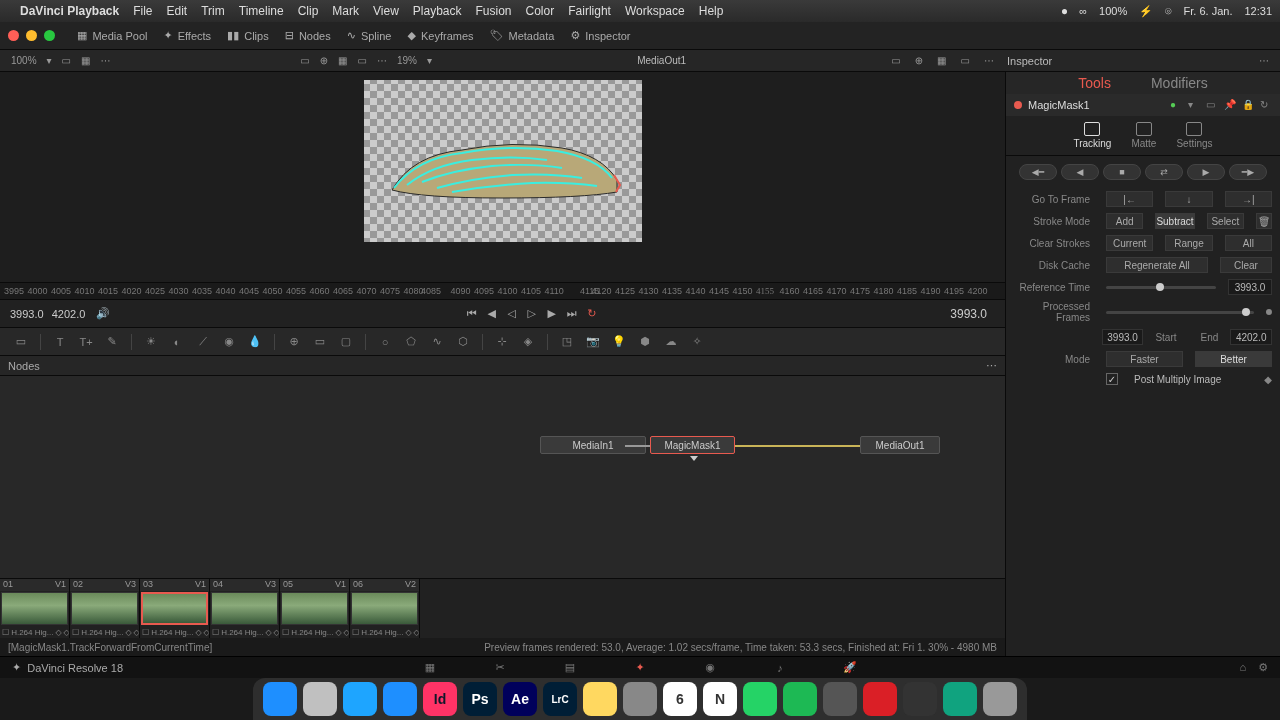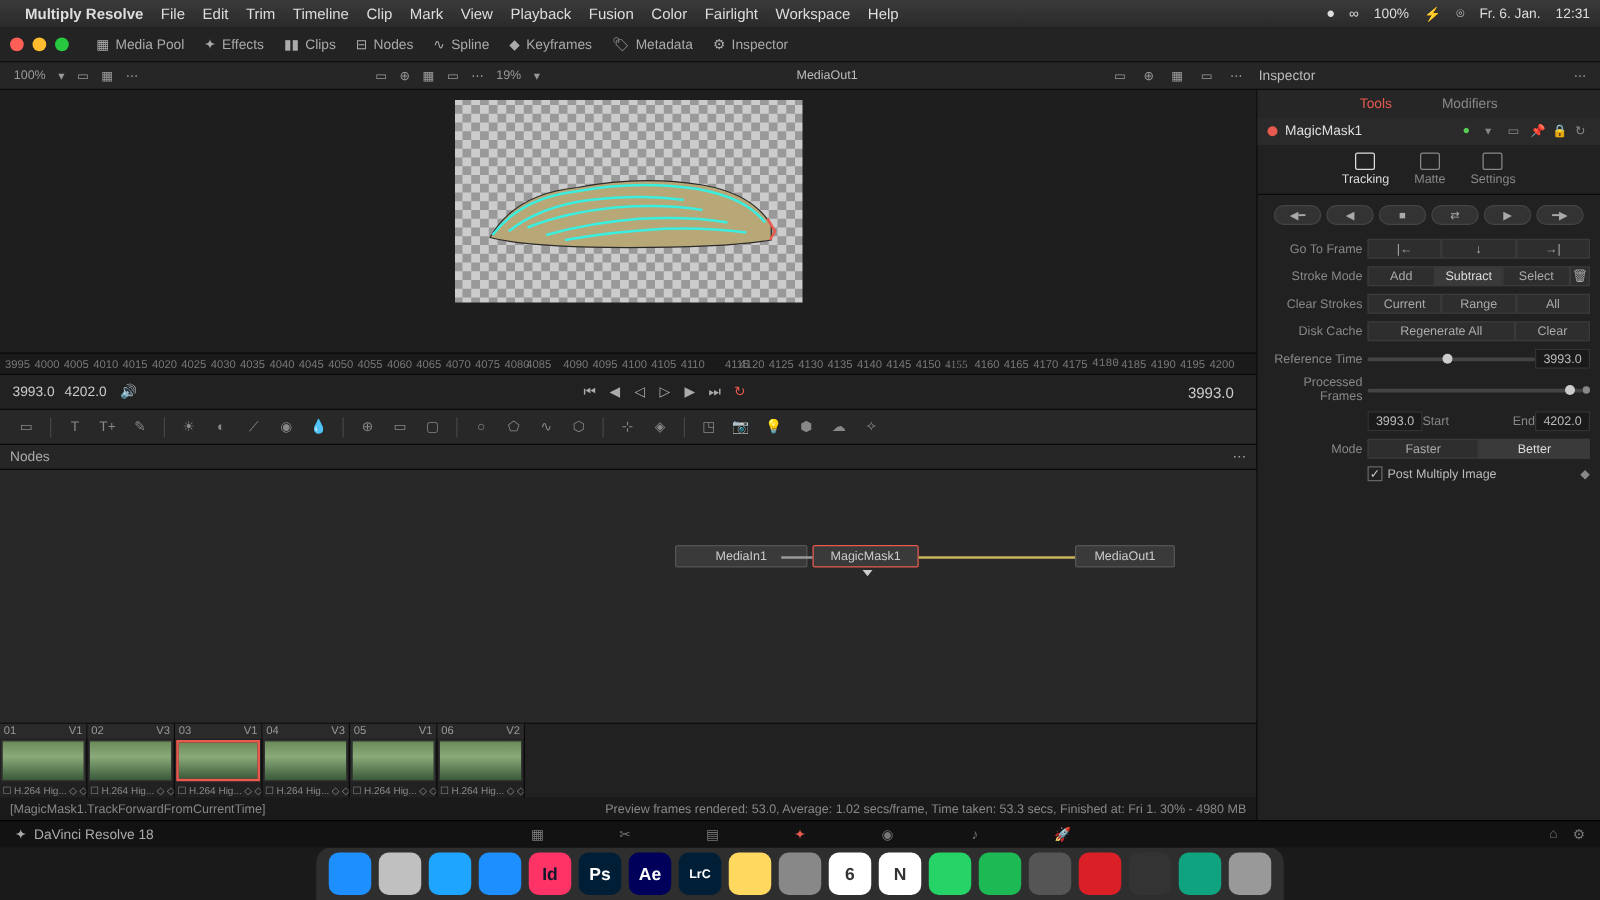"Multiply Resolve" span.app-name { text: Multiply Resolve -> DaVinci Playback }
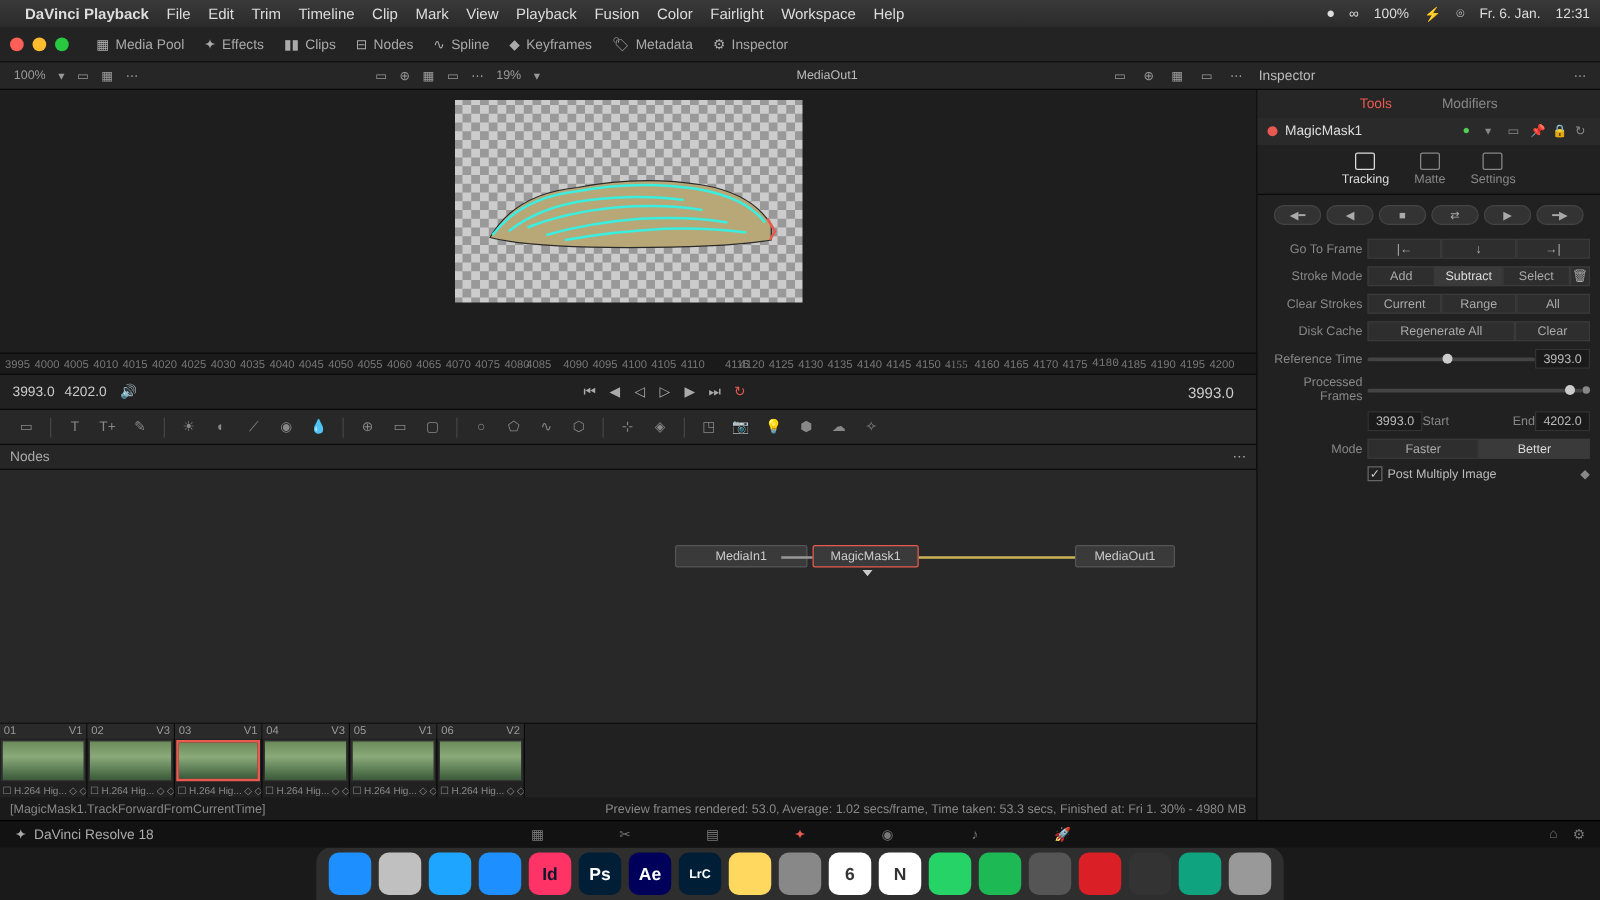"Tools" .insp-tabs .t { font-size: 11px -> 14px }
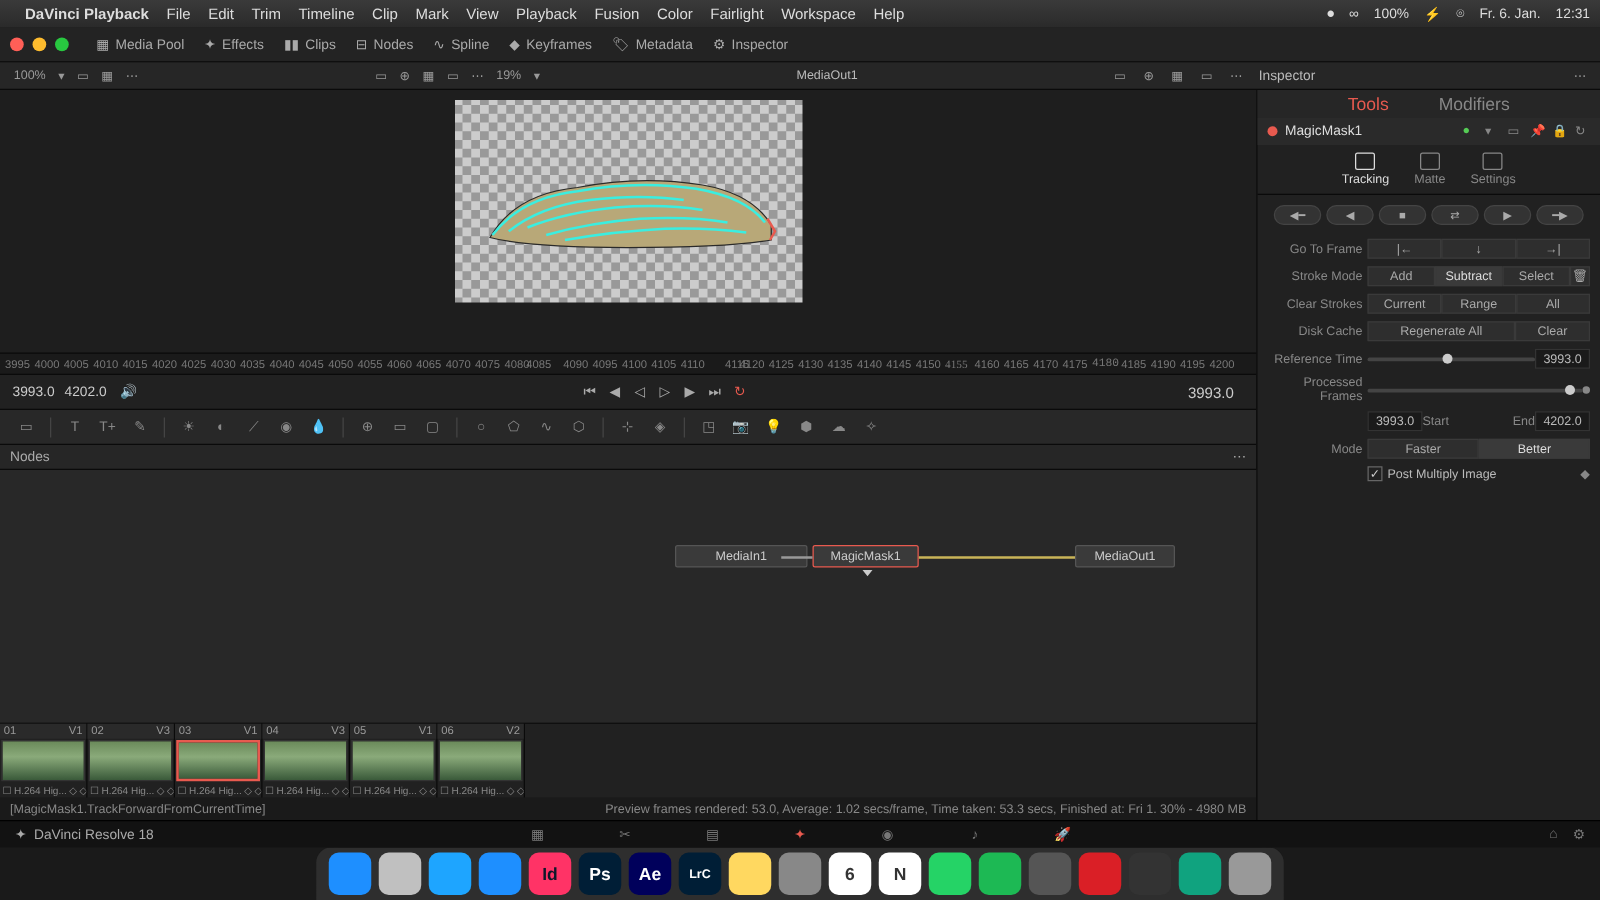"Go To Frame" .insp-row { gap: 0 -> 12px }
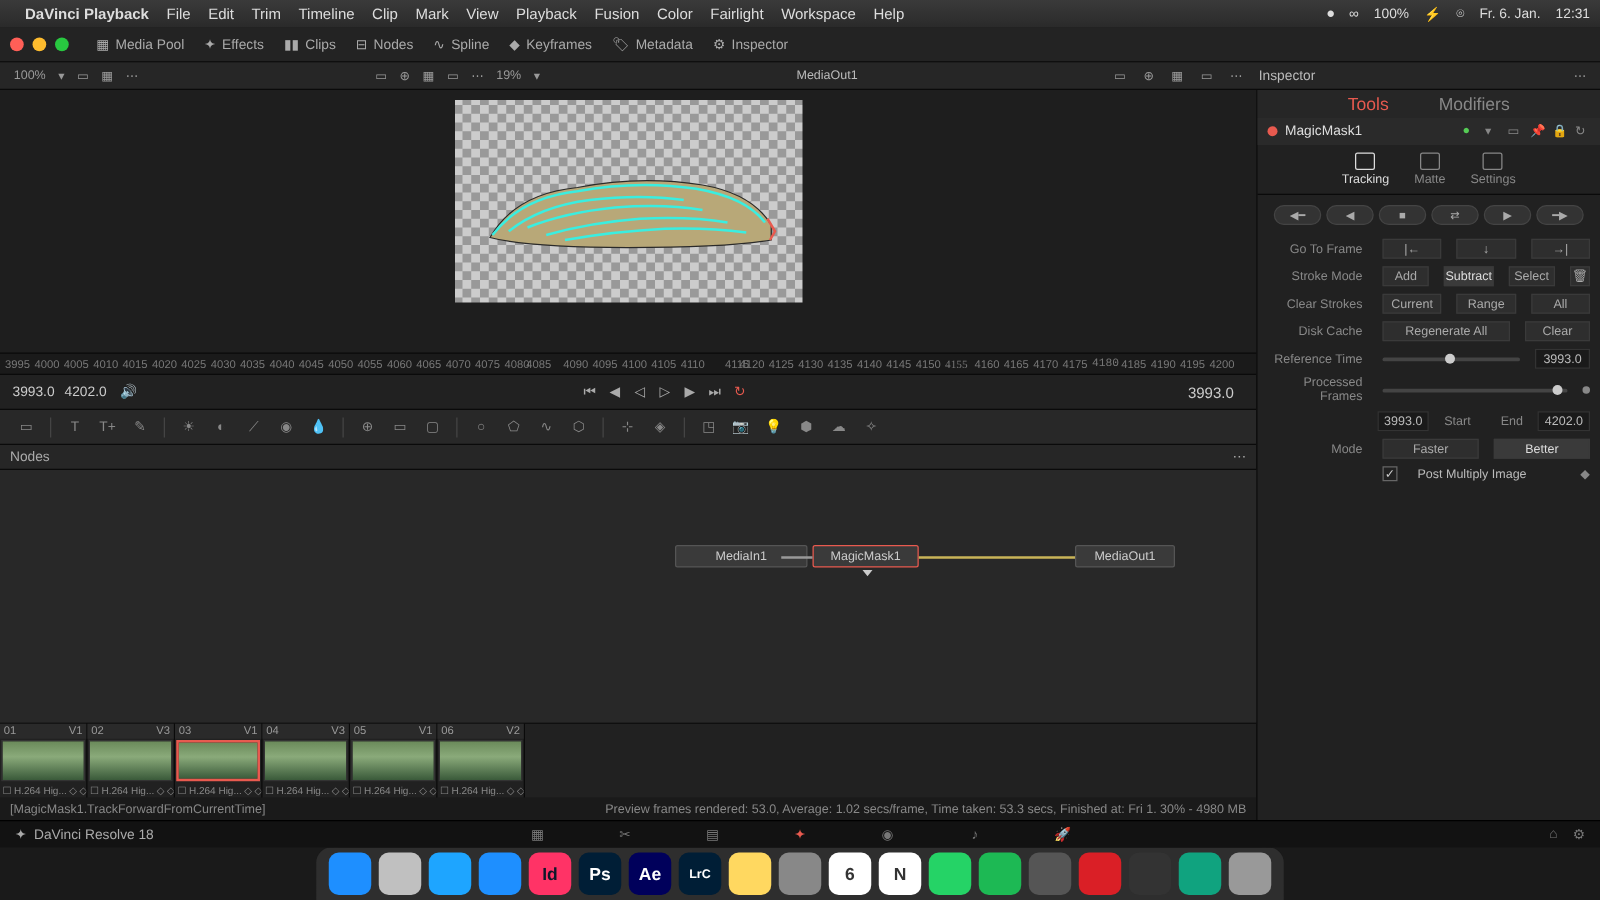"4180" span { font-family: Liberation Mono, monospace -> none }
